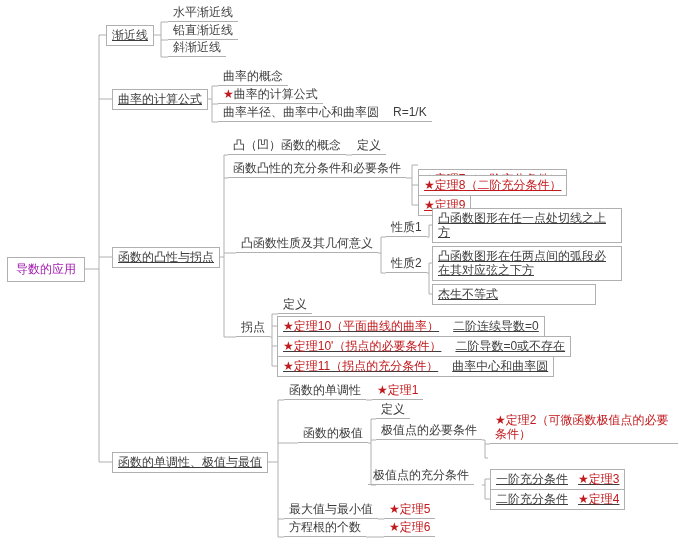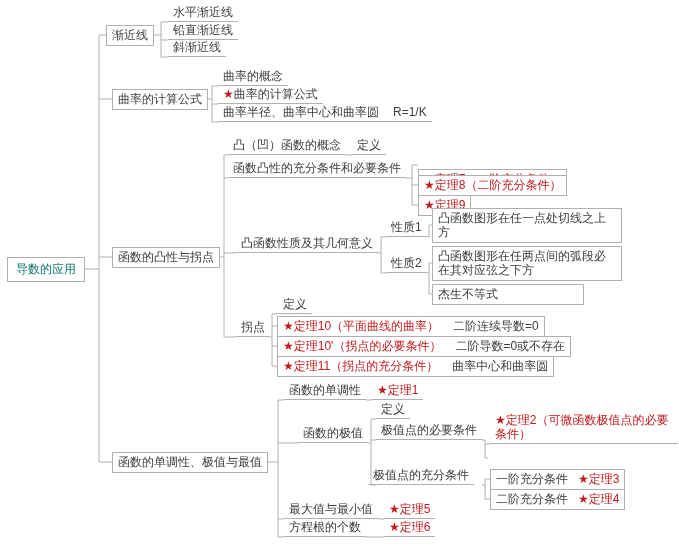"渐近线" .box { text-decoration: none -> underline }
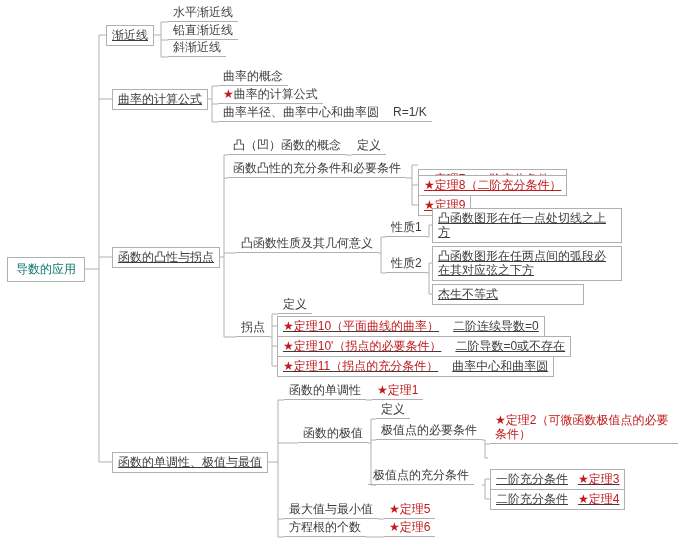"导数的应用" .root { color: #0f766e -> #a21caf }
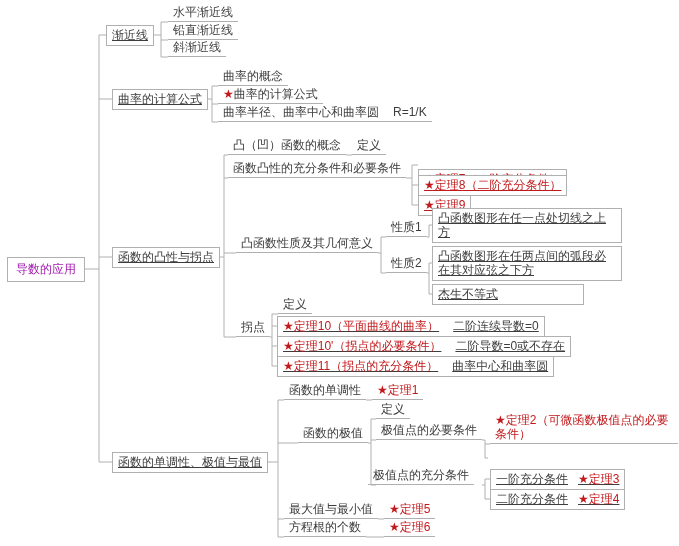"杰生不等式" div.node { width: 152px -> 164px }
